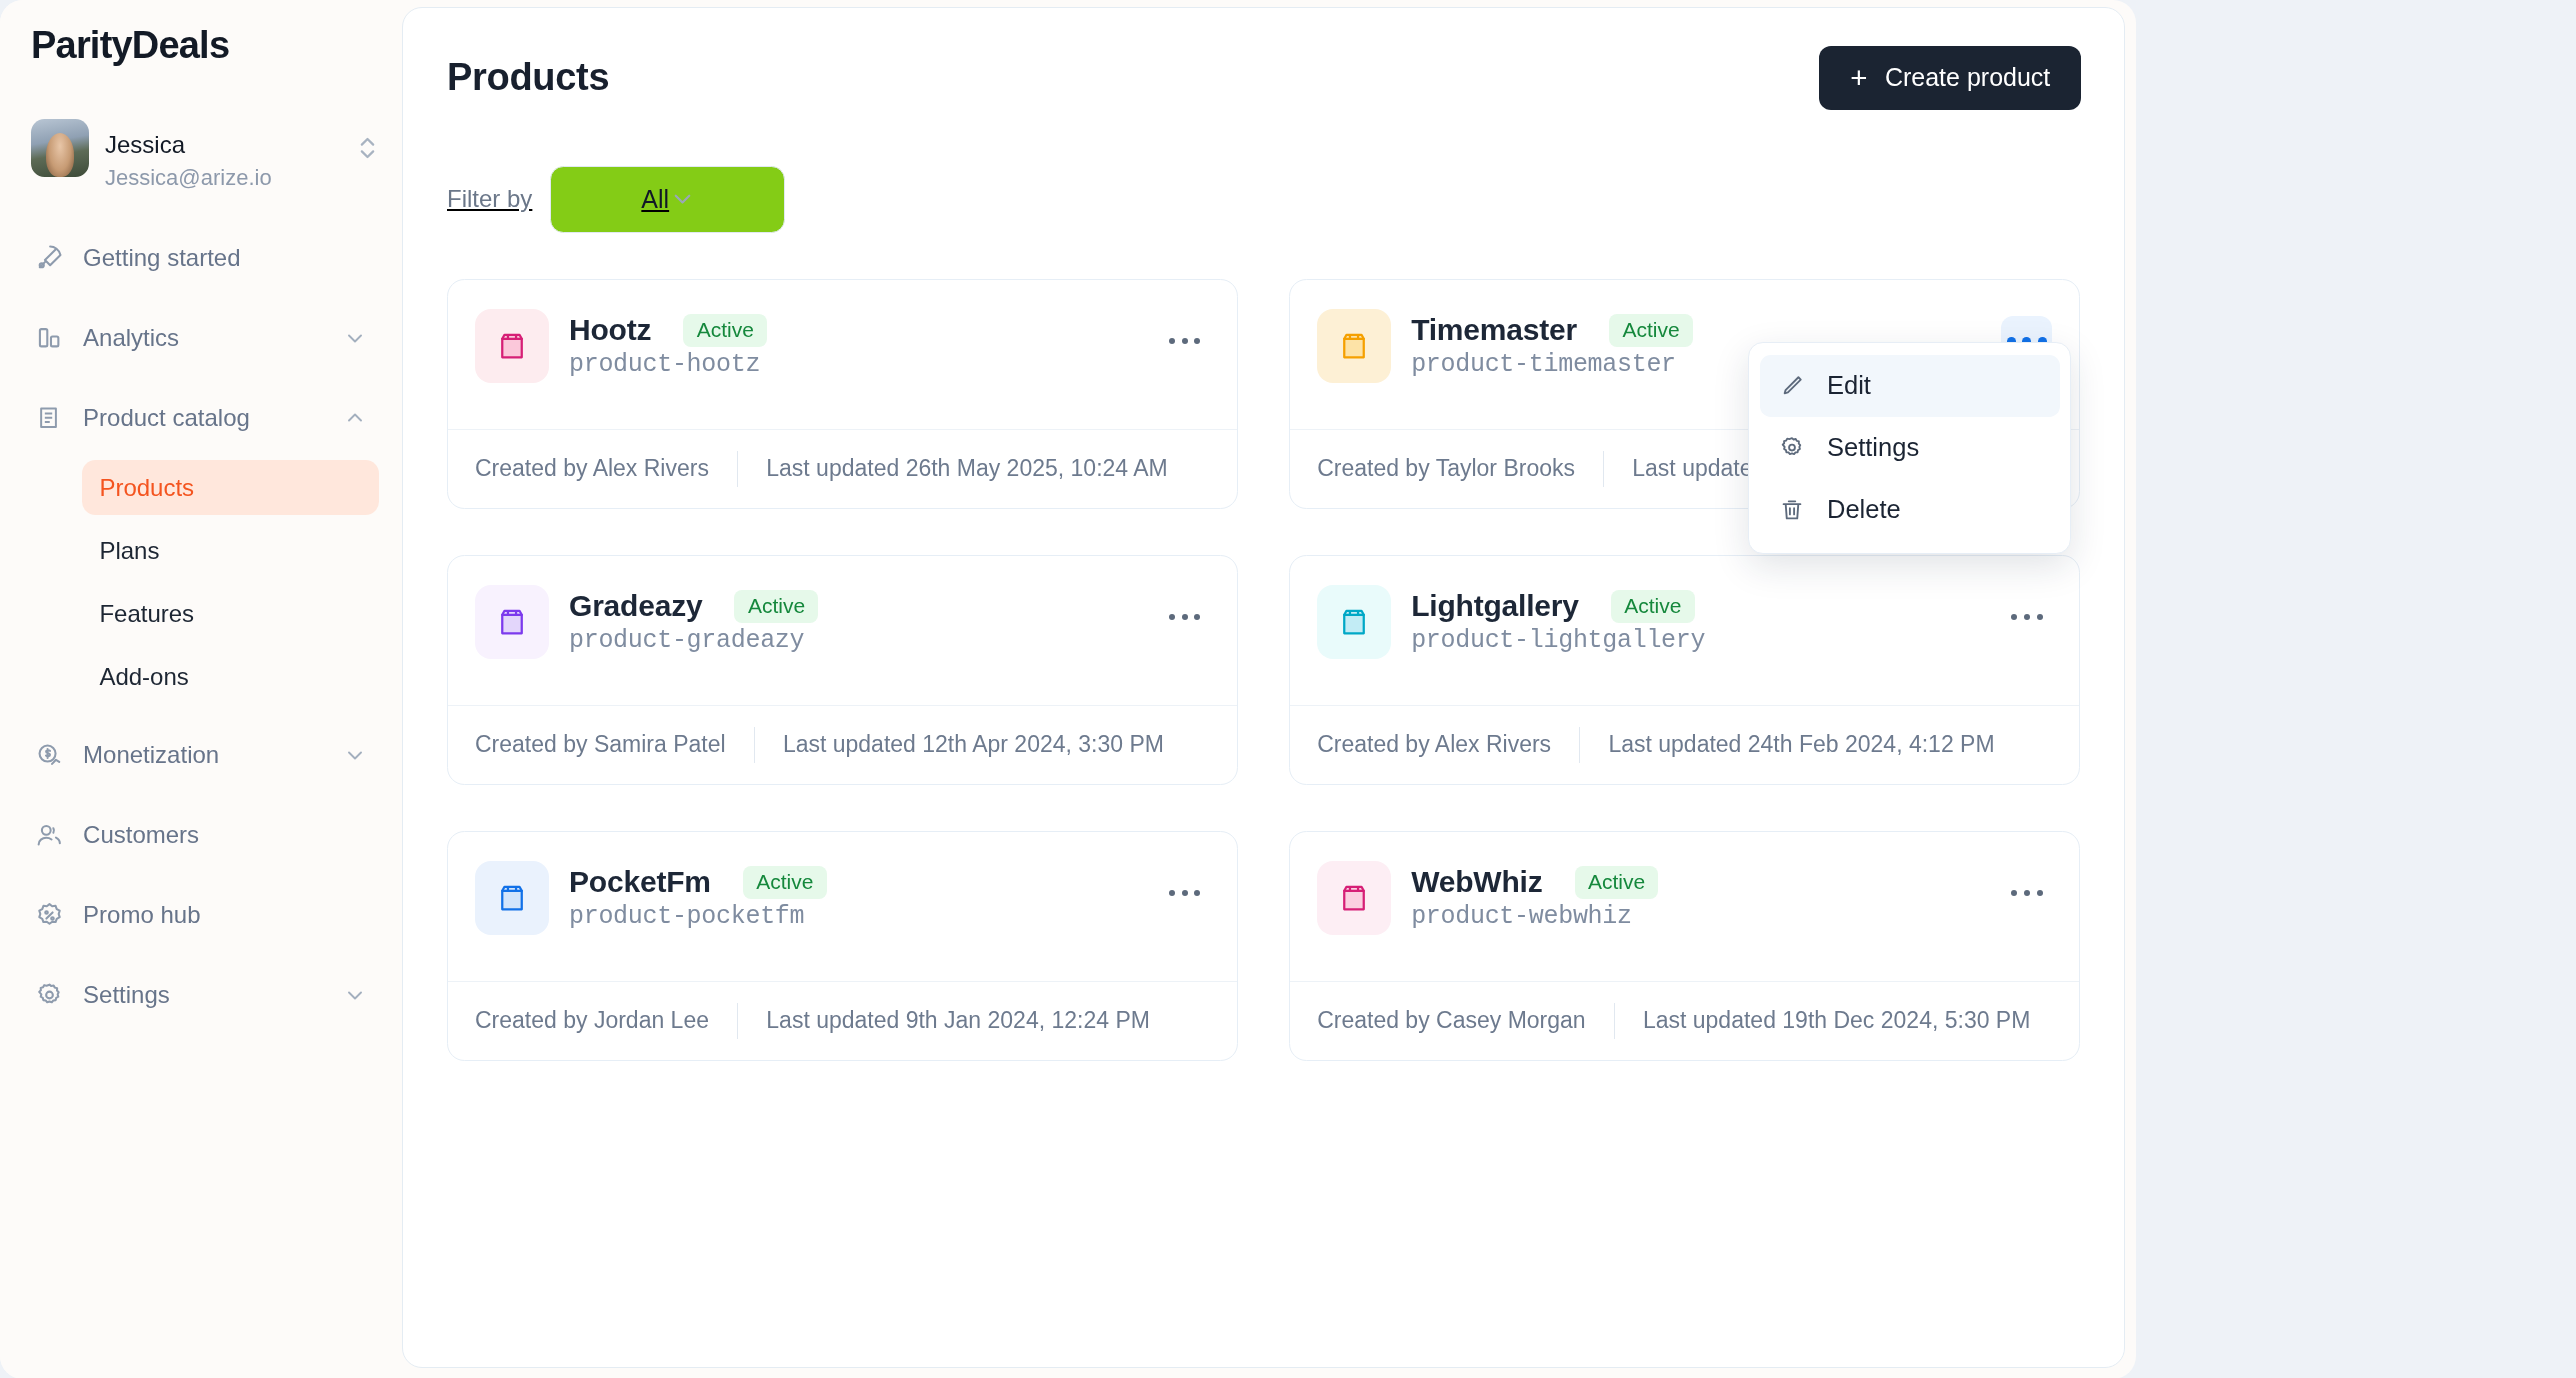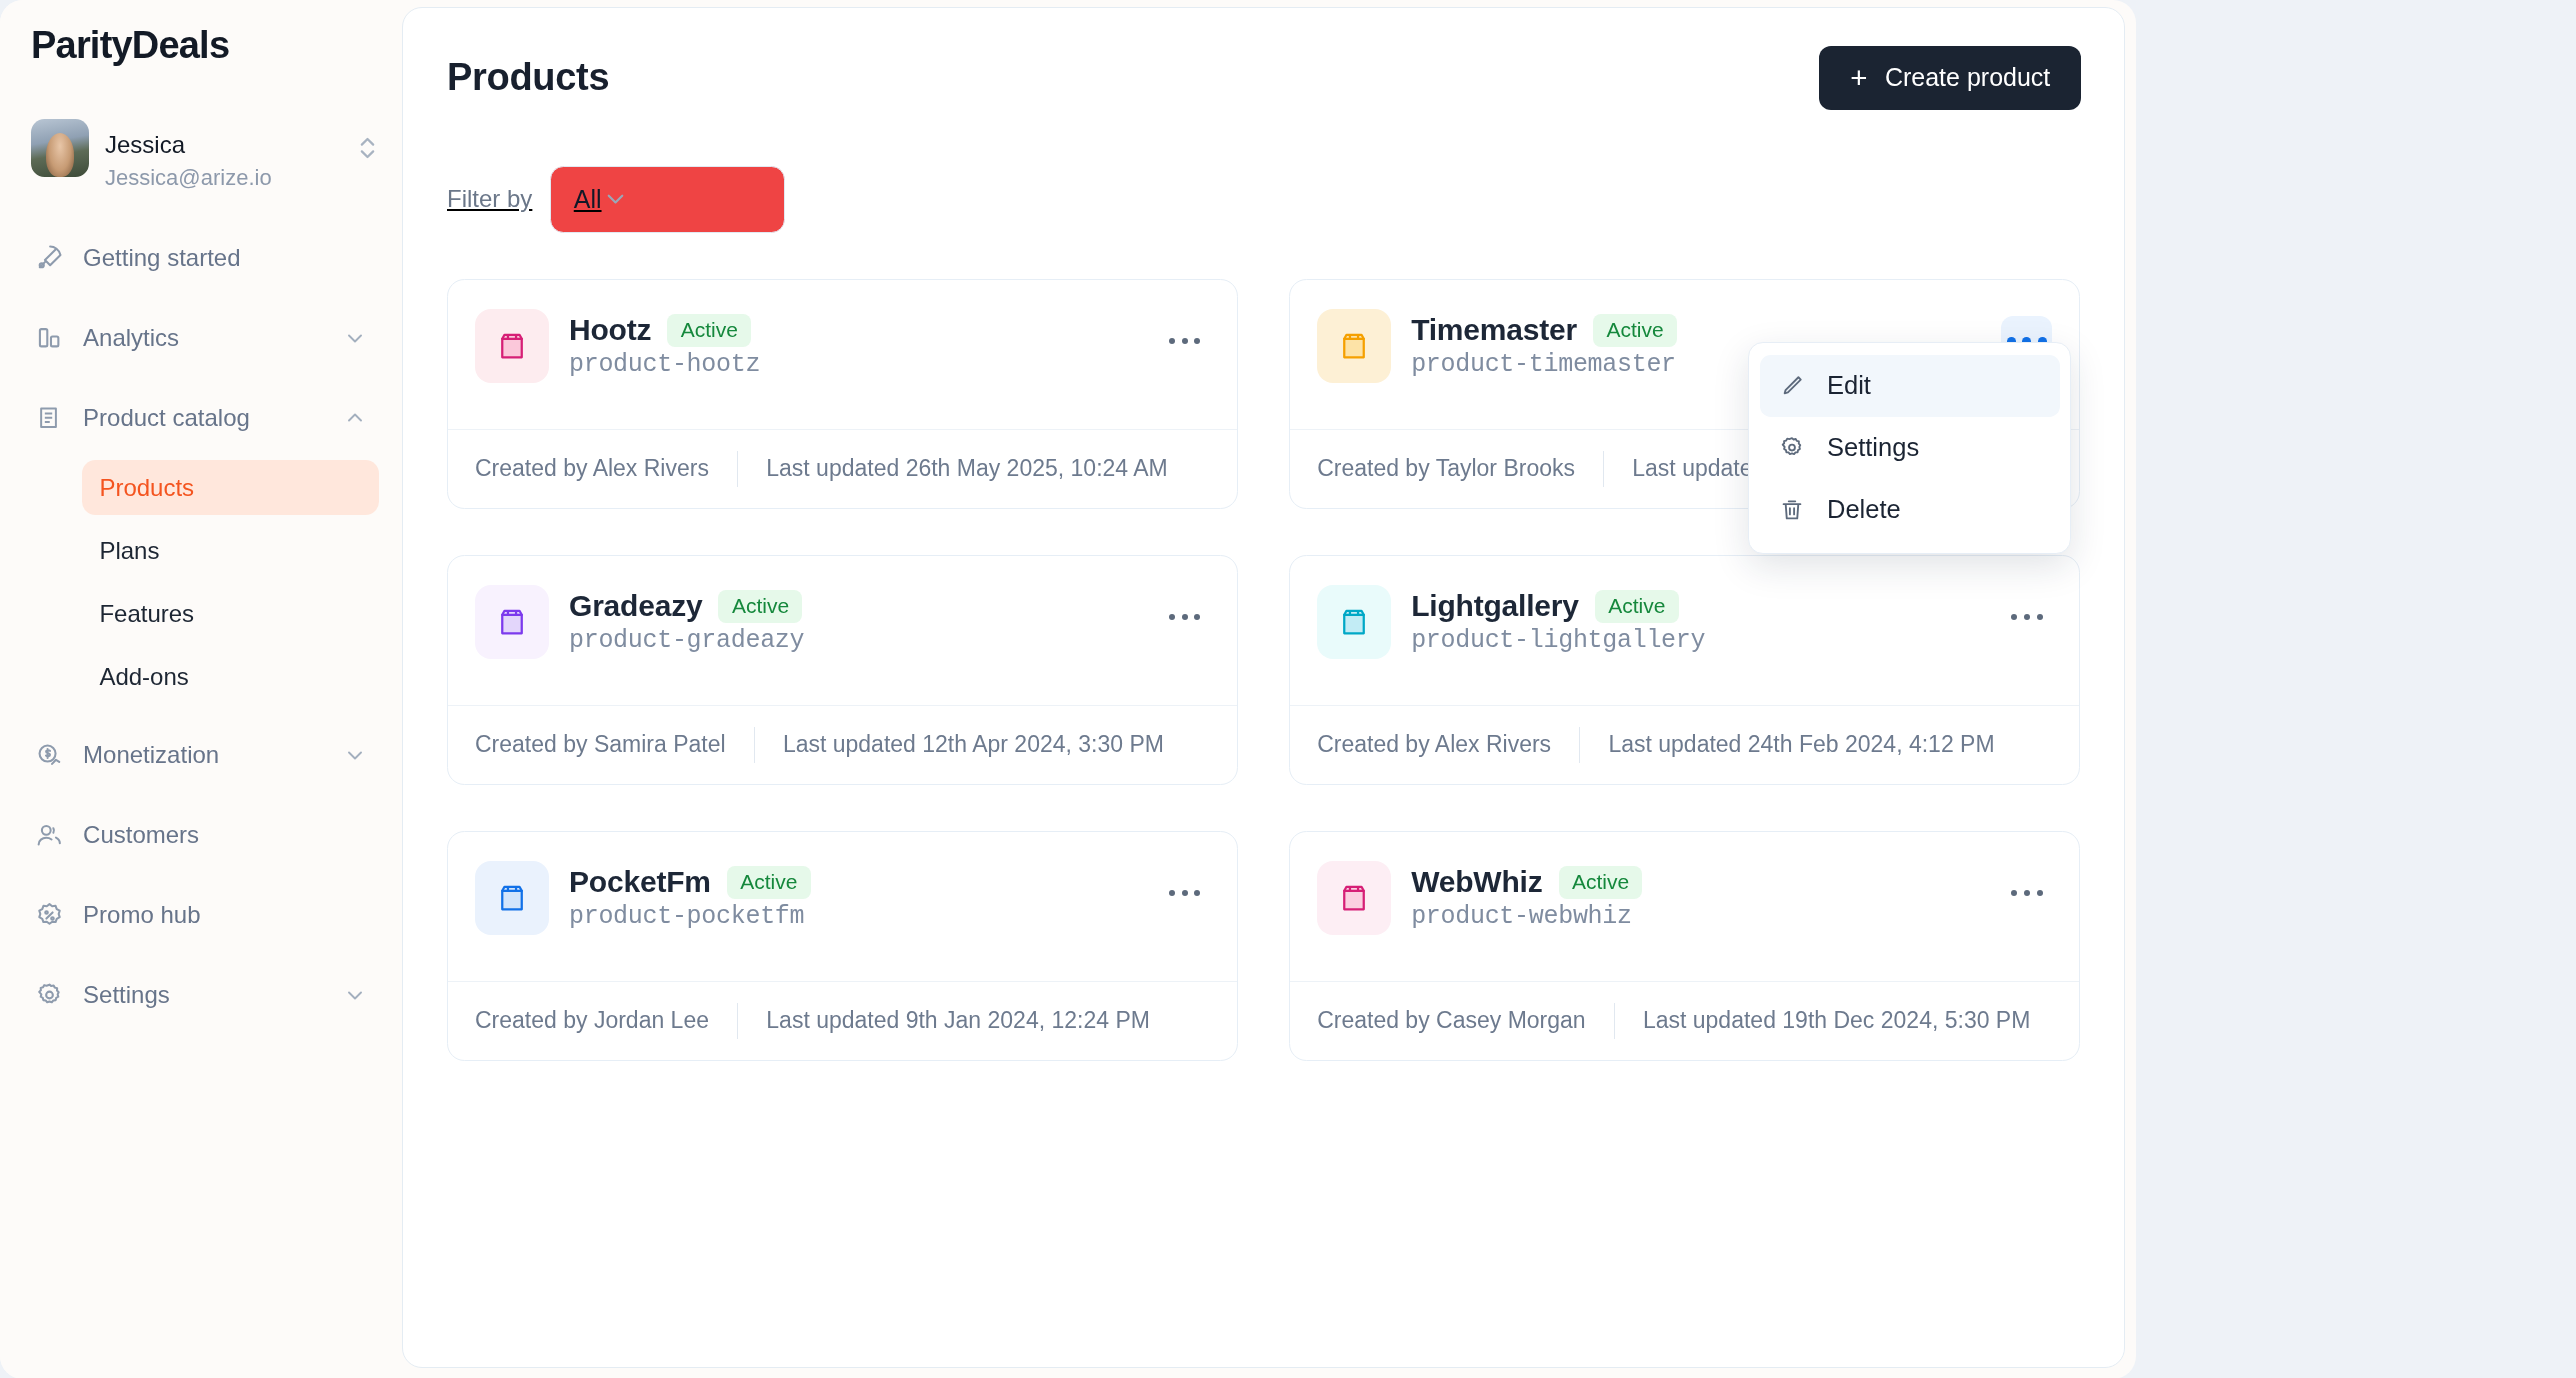"All" .filter-select { background: #ef4444 -> #84cc16; justify-content: flex-start -> center }
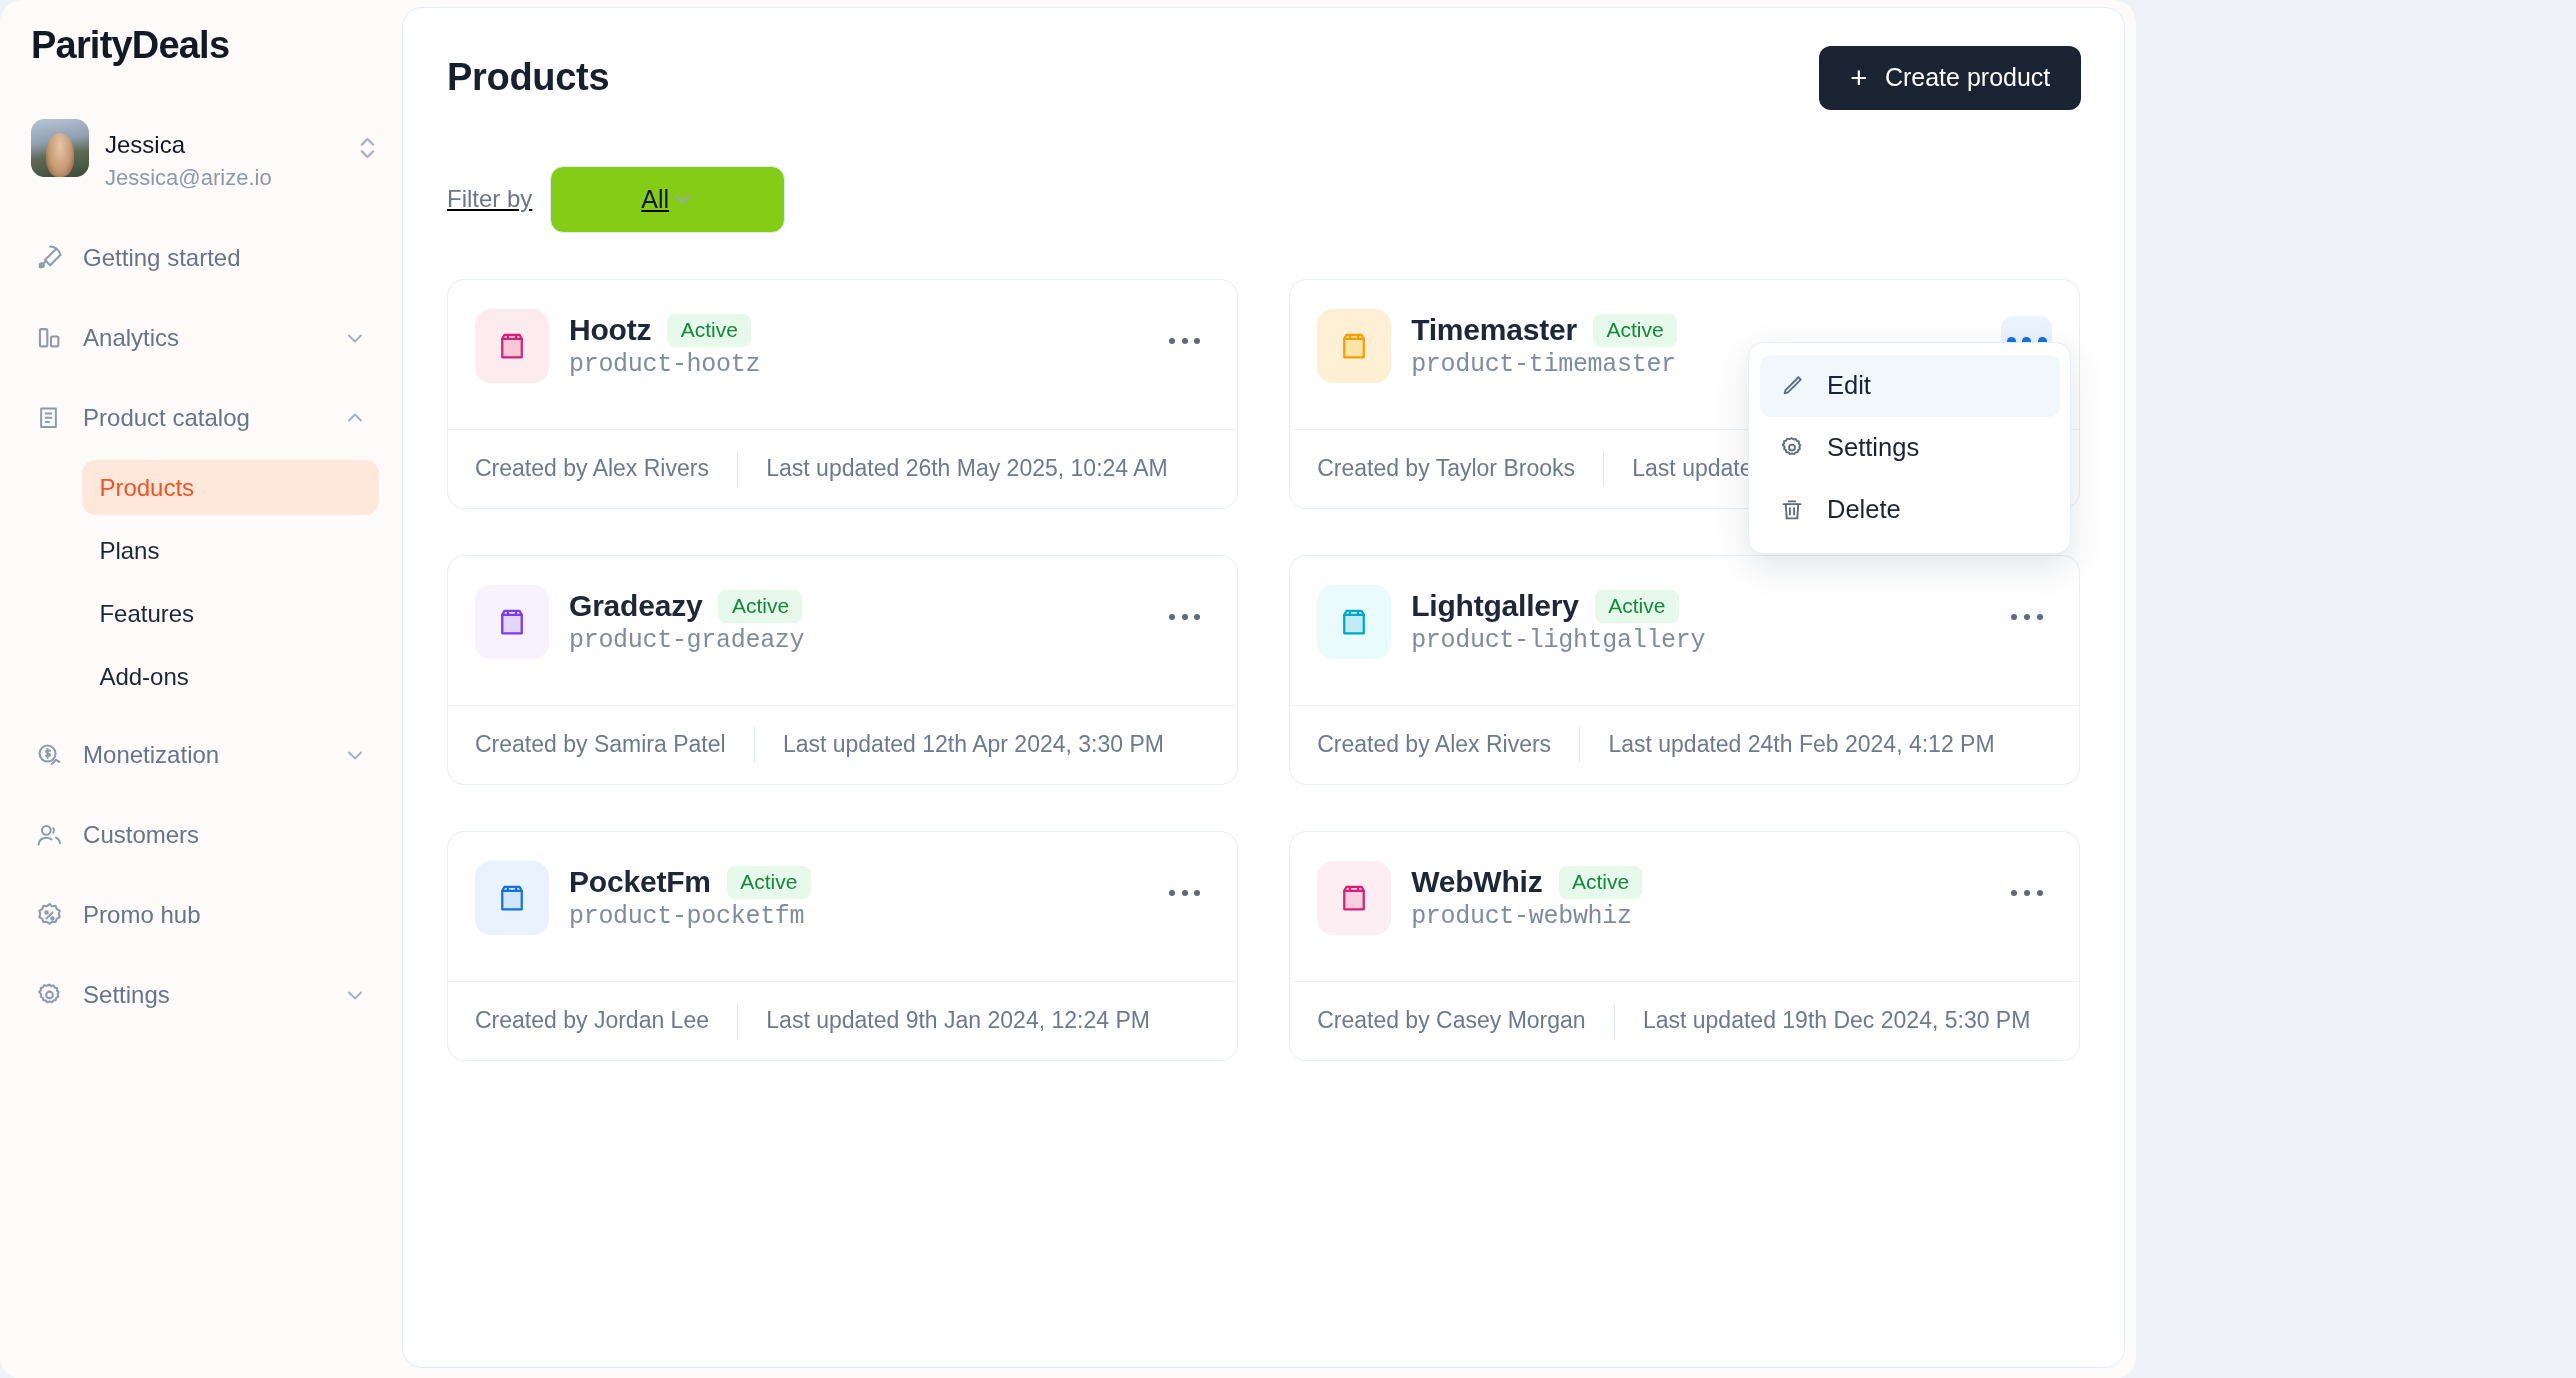"Hootz" .title-line { gap: 16px -> 32px }
